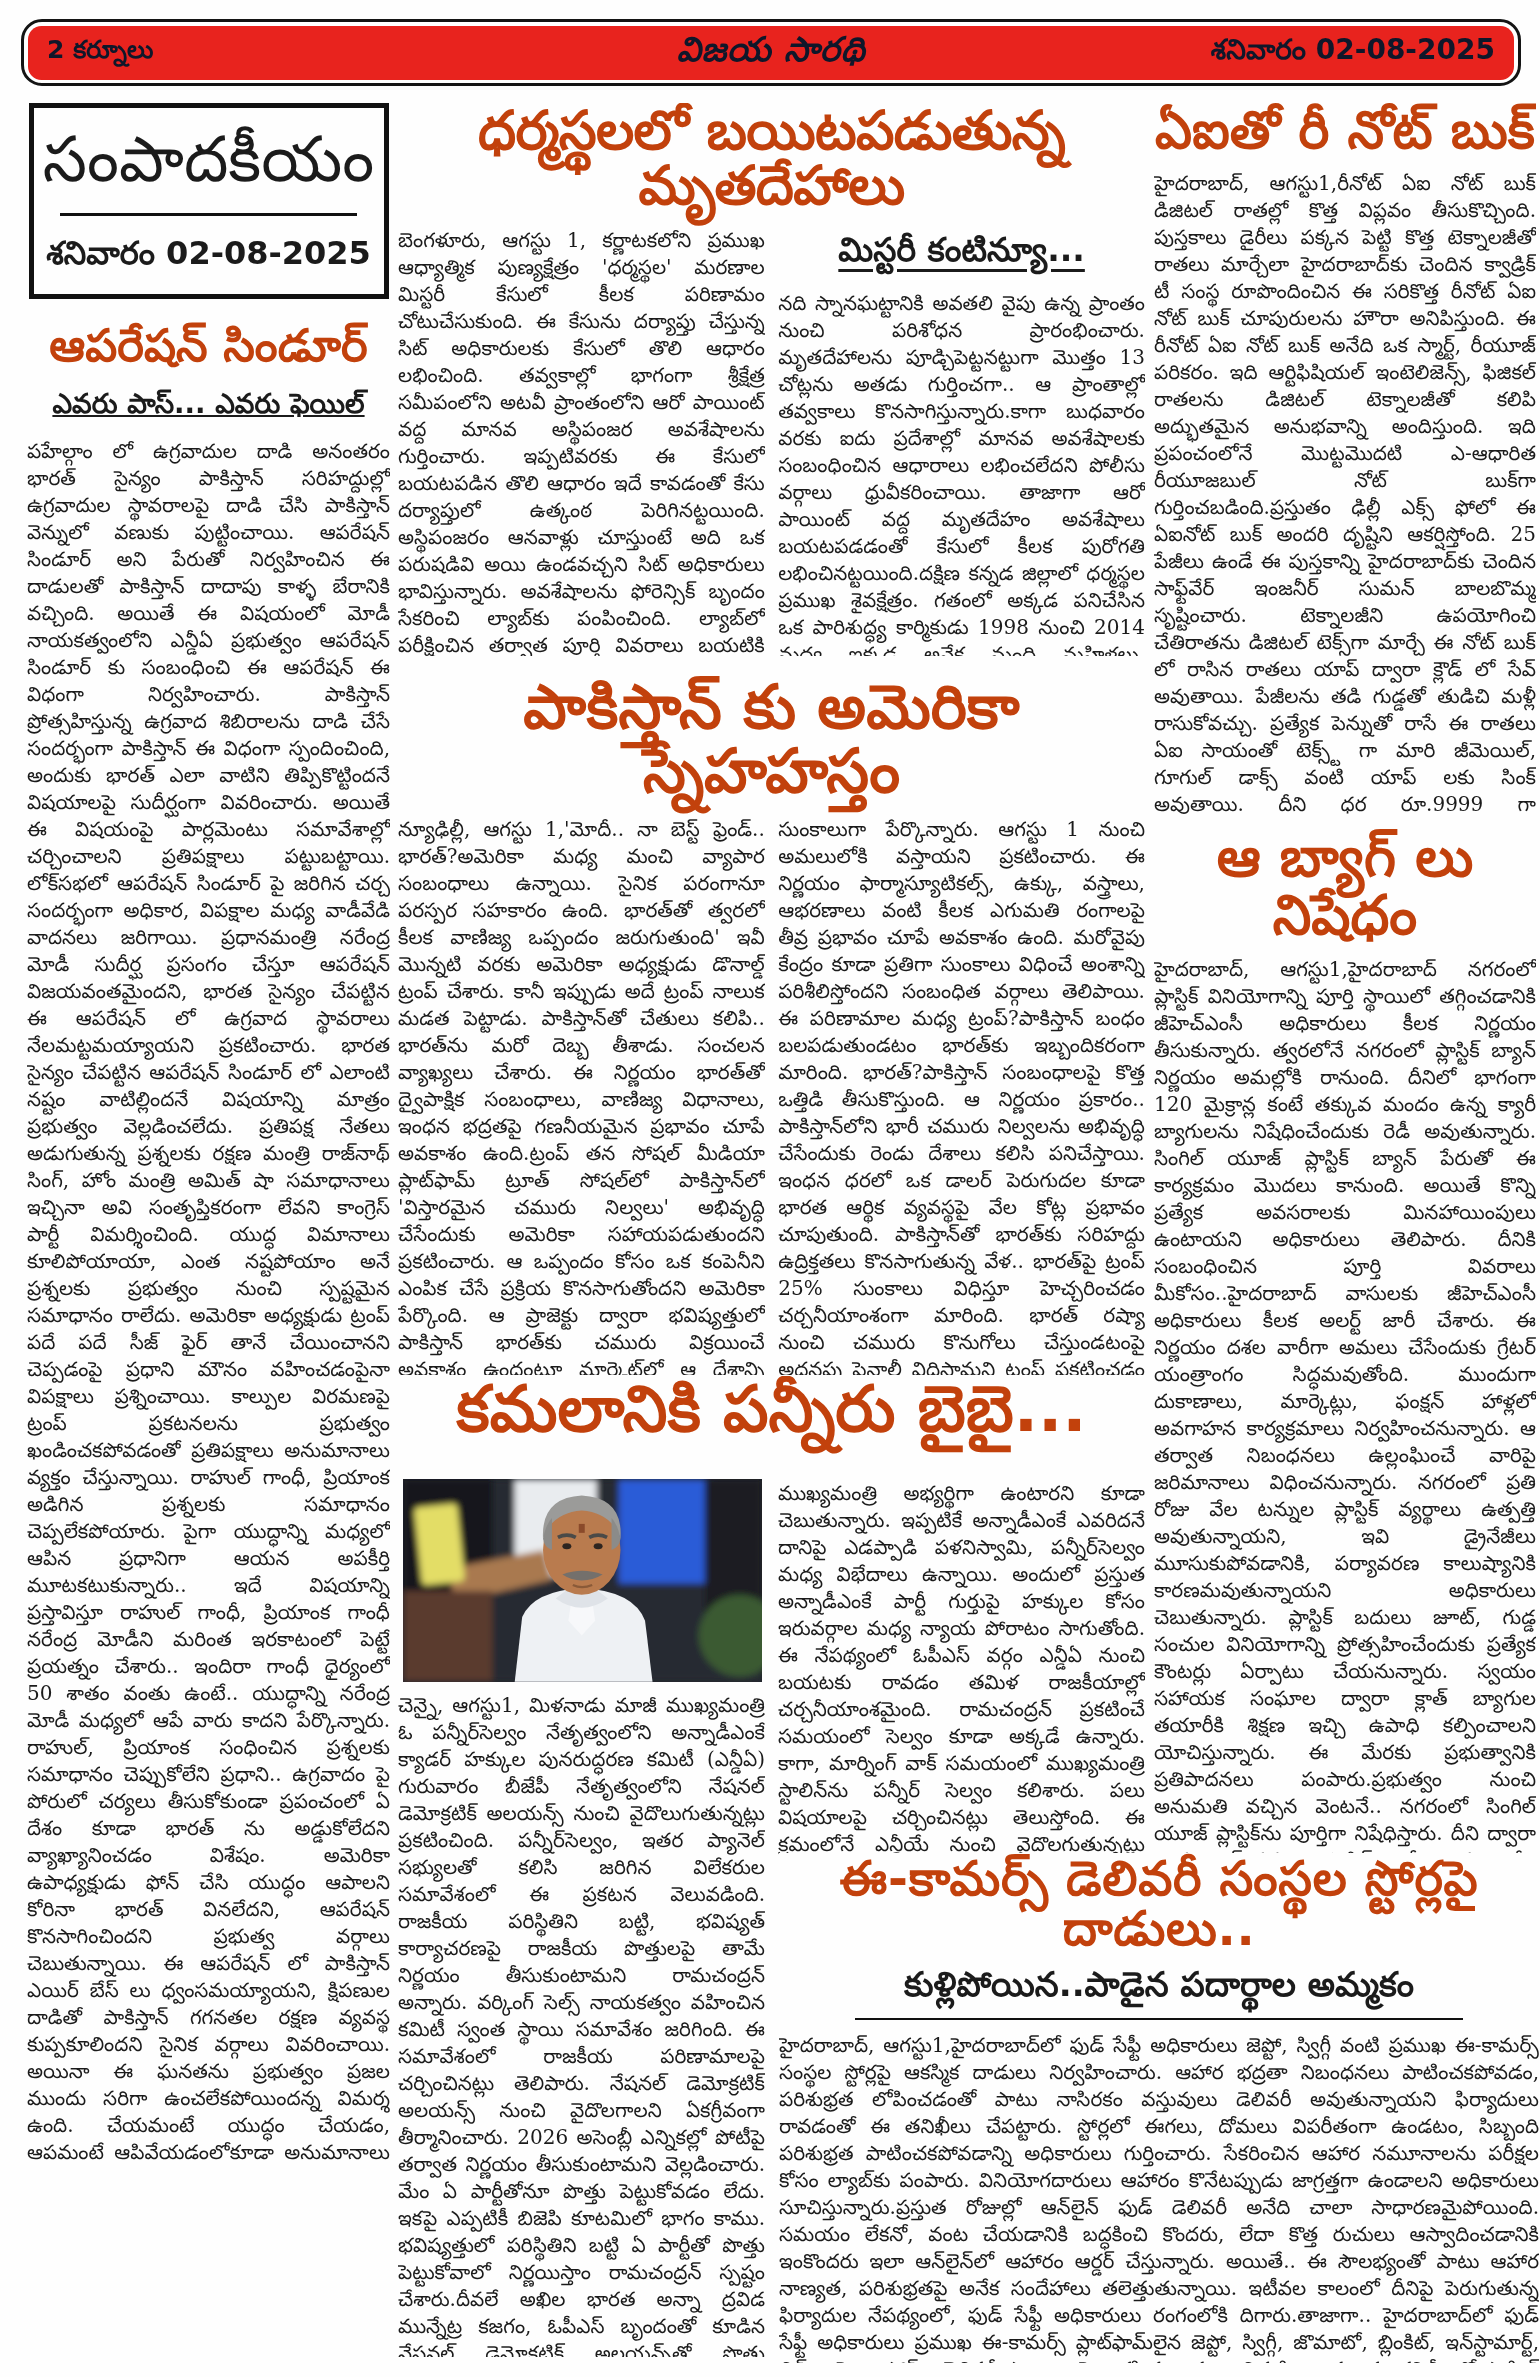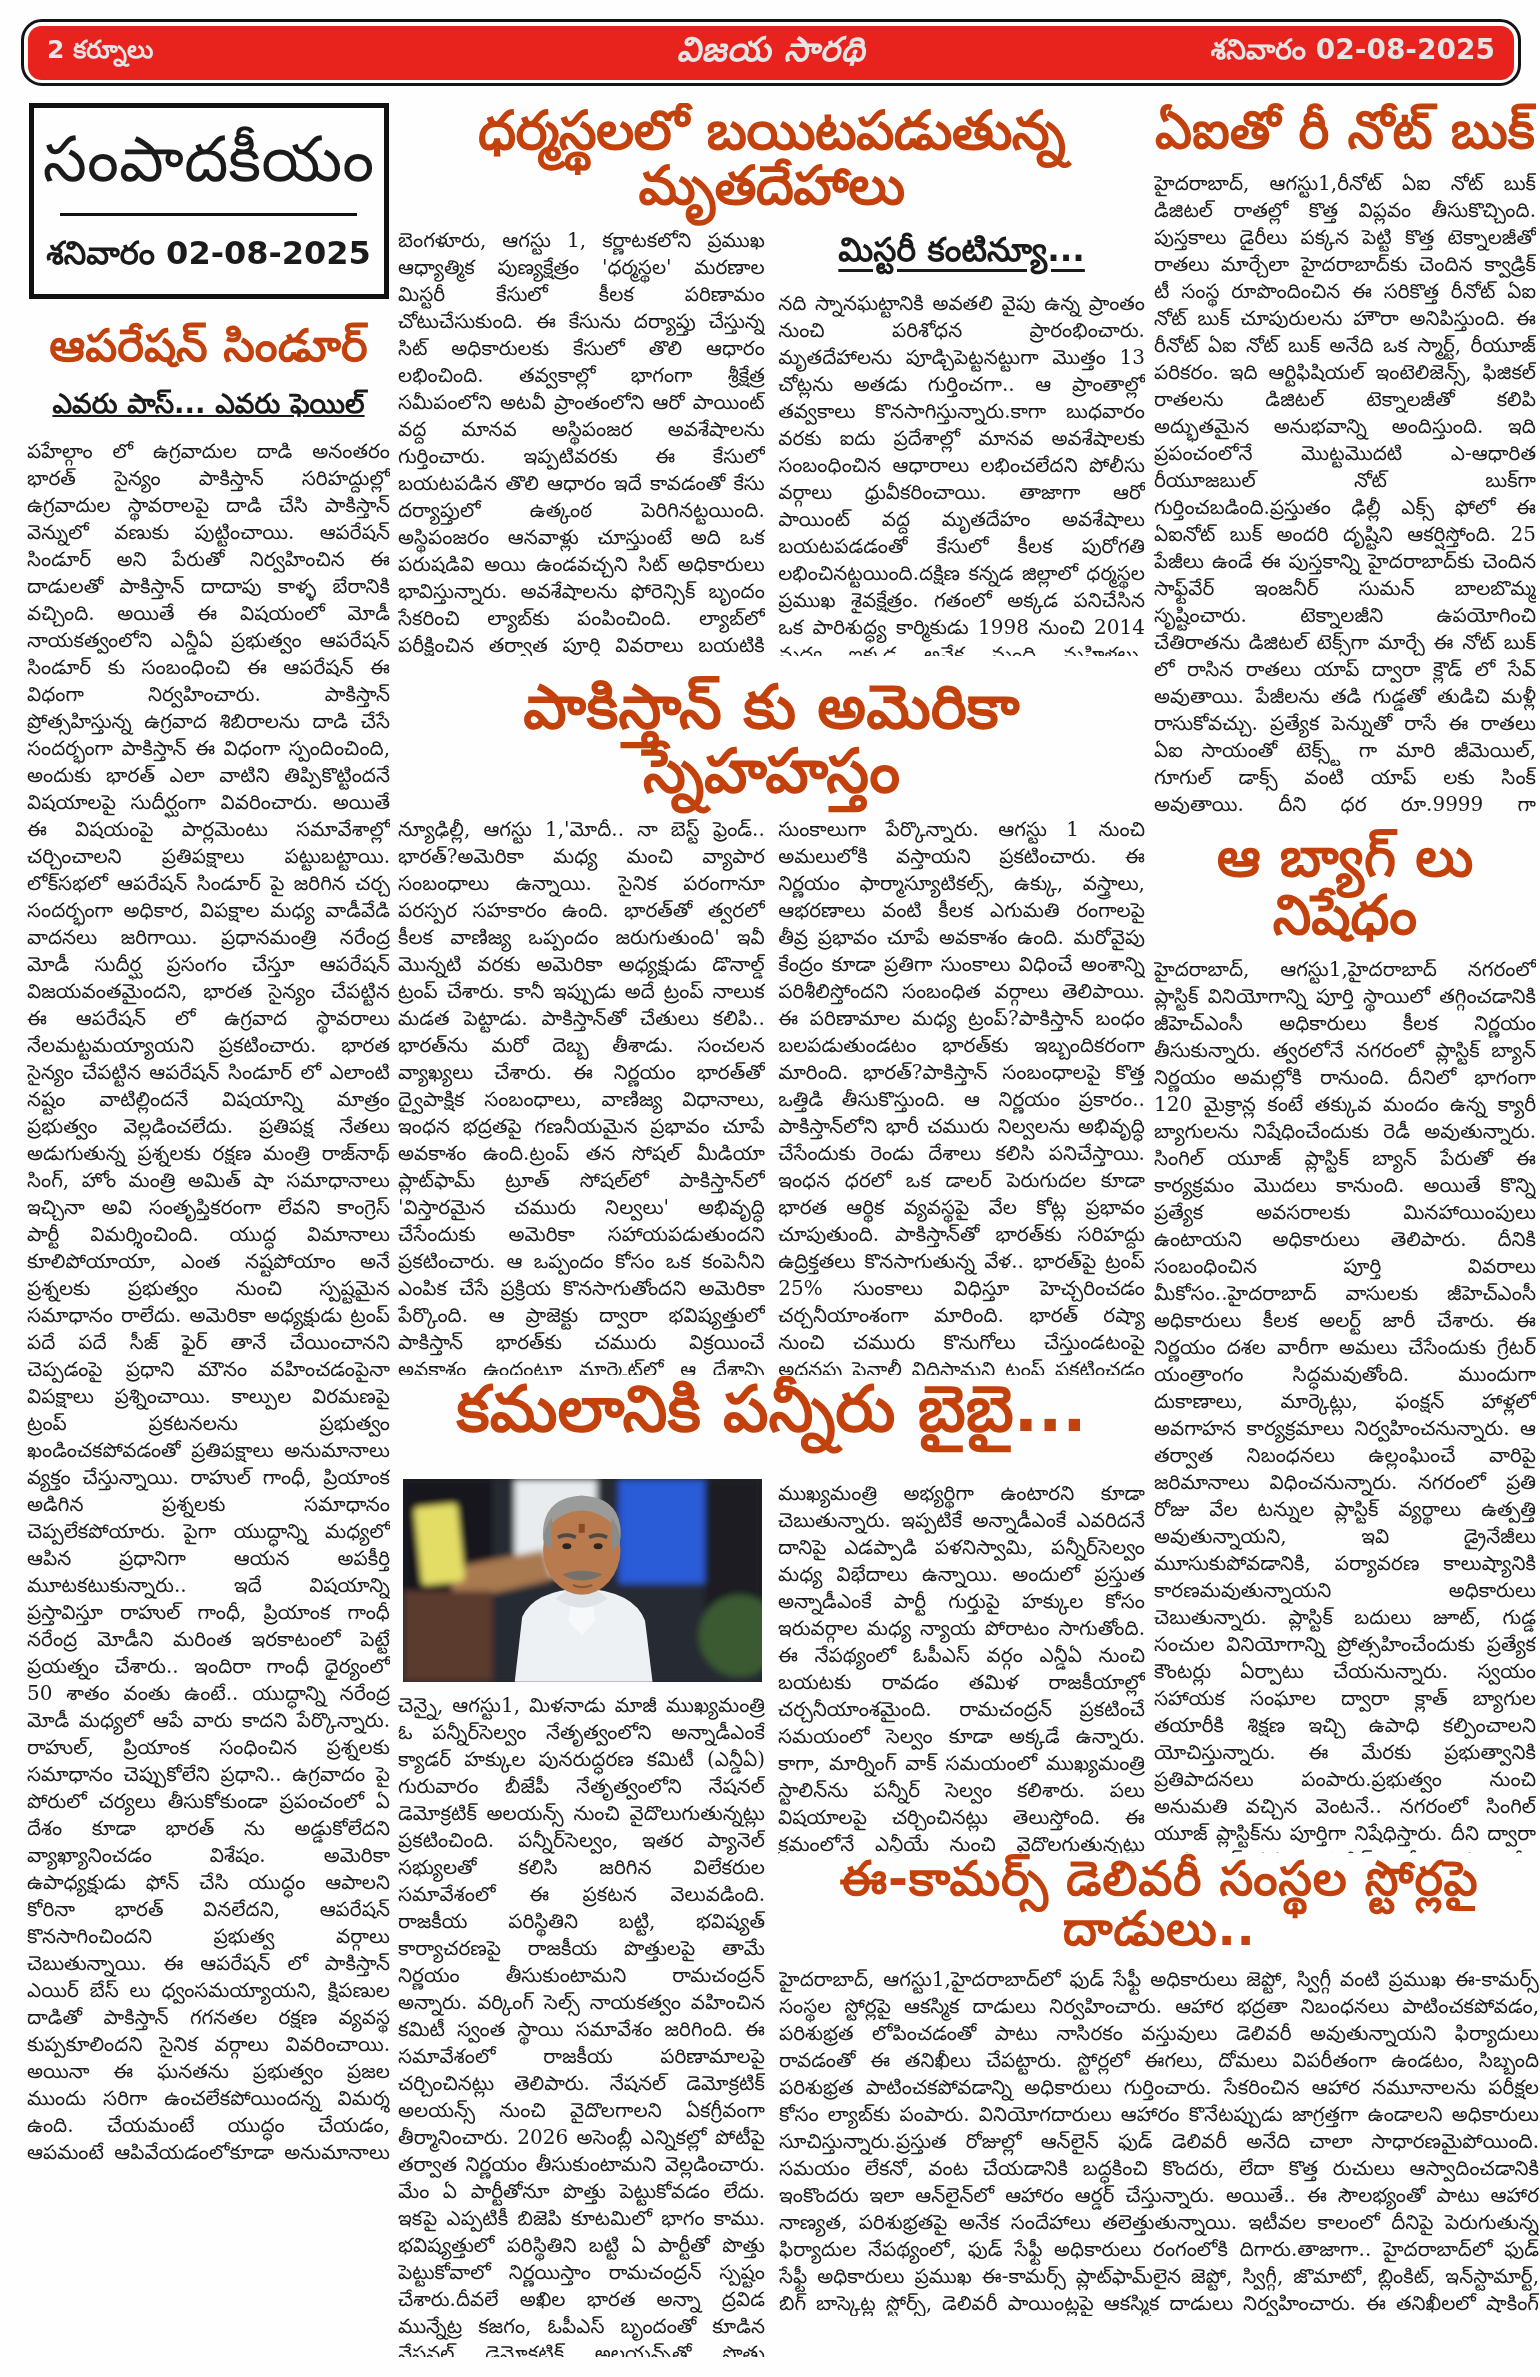"2 కర్నూలు" .header-inner { color: #e5e5e5 -> #0f172a }
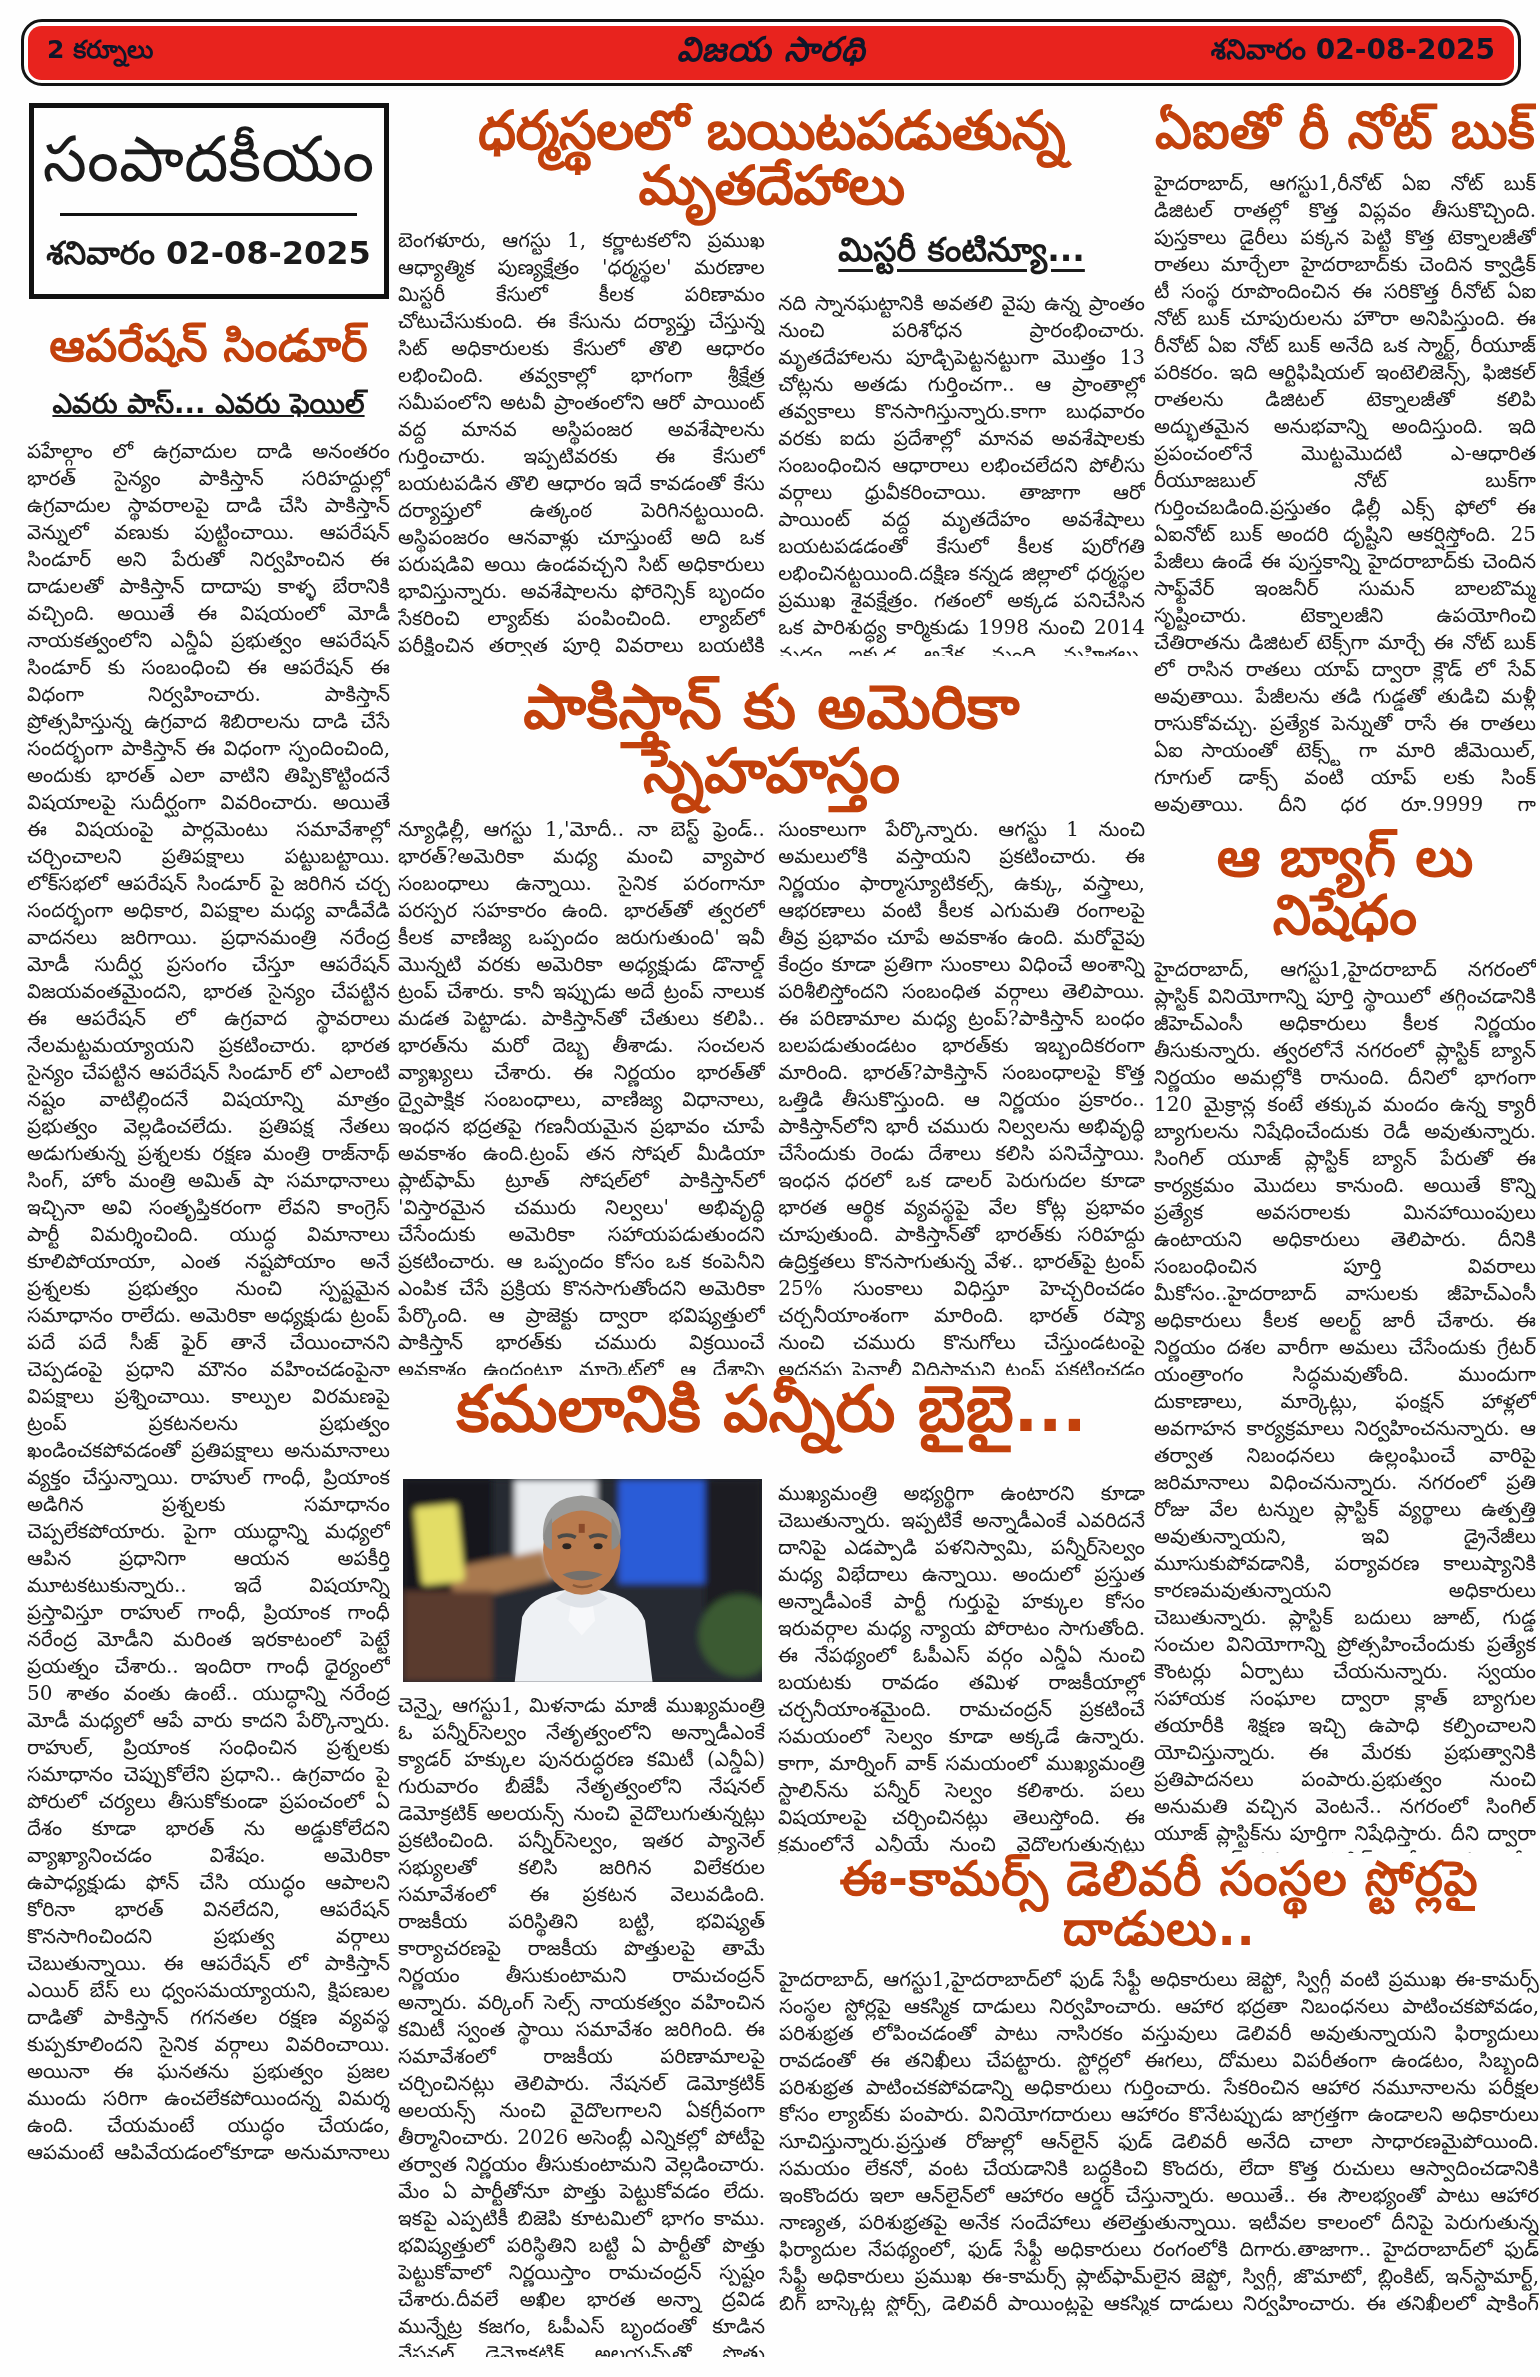"కుళ్లిపోయిన..పాడైన పదార్థాల అమ్మకం" div.subhead { html: none -> <div>కుళ్లిపోయిన..పాడైన పదార్థాల అమ్మకం</div> }
